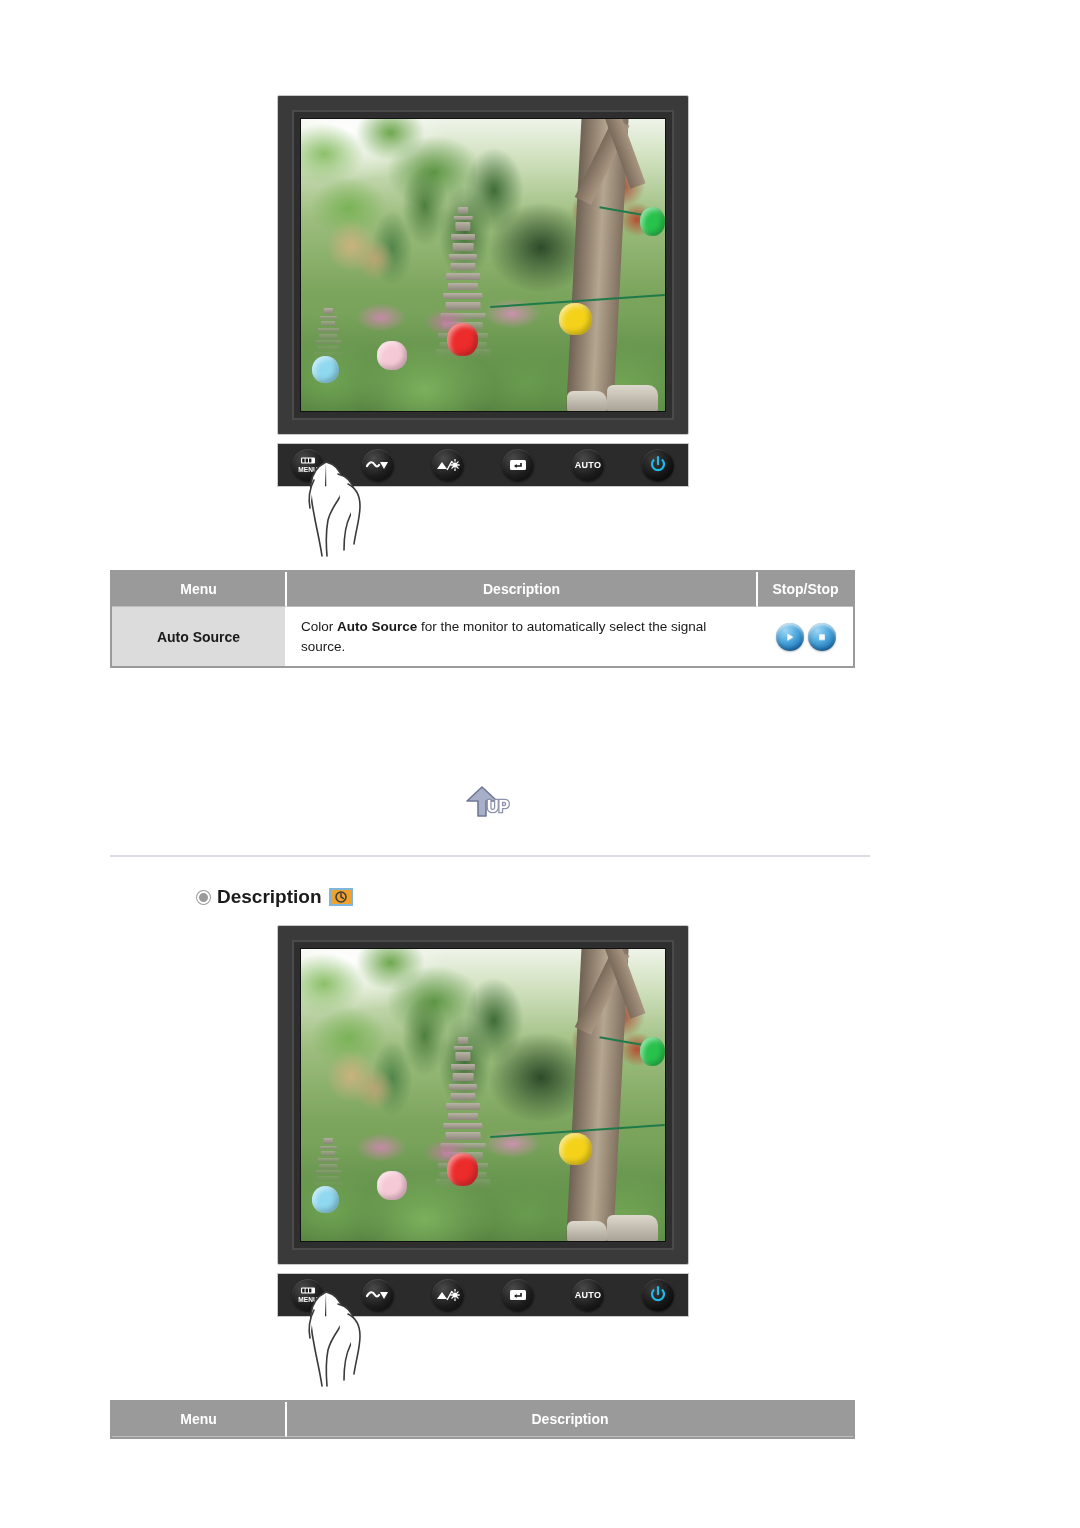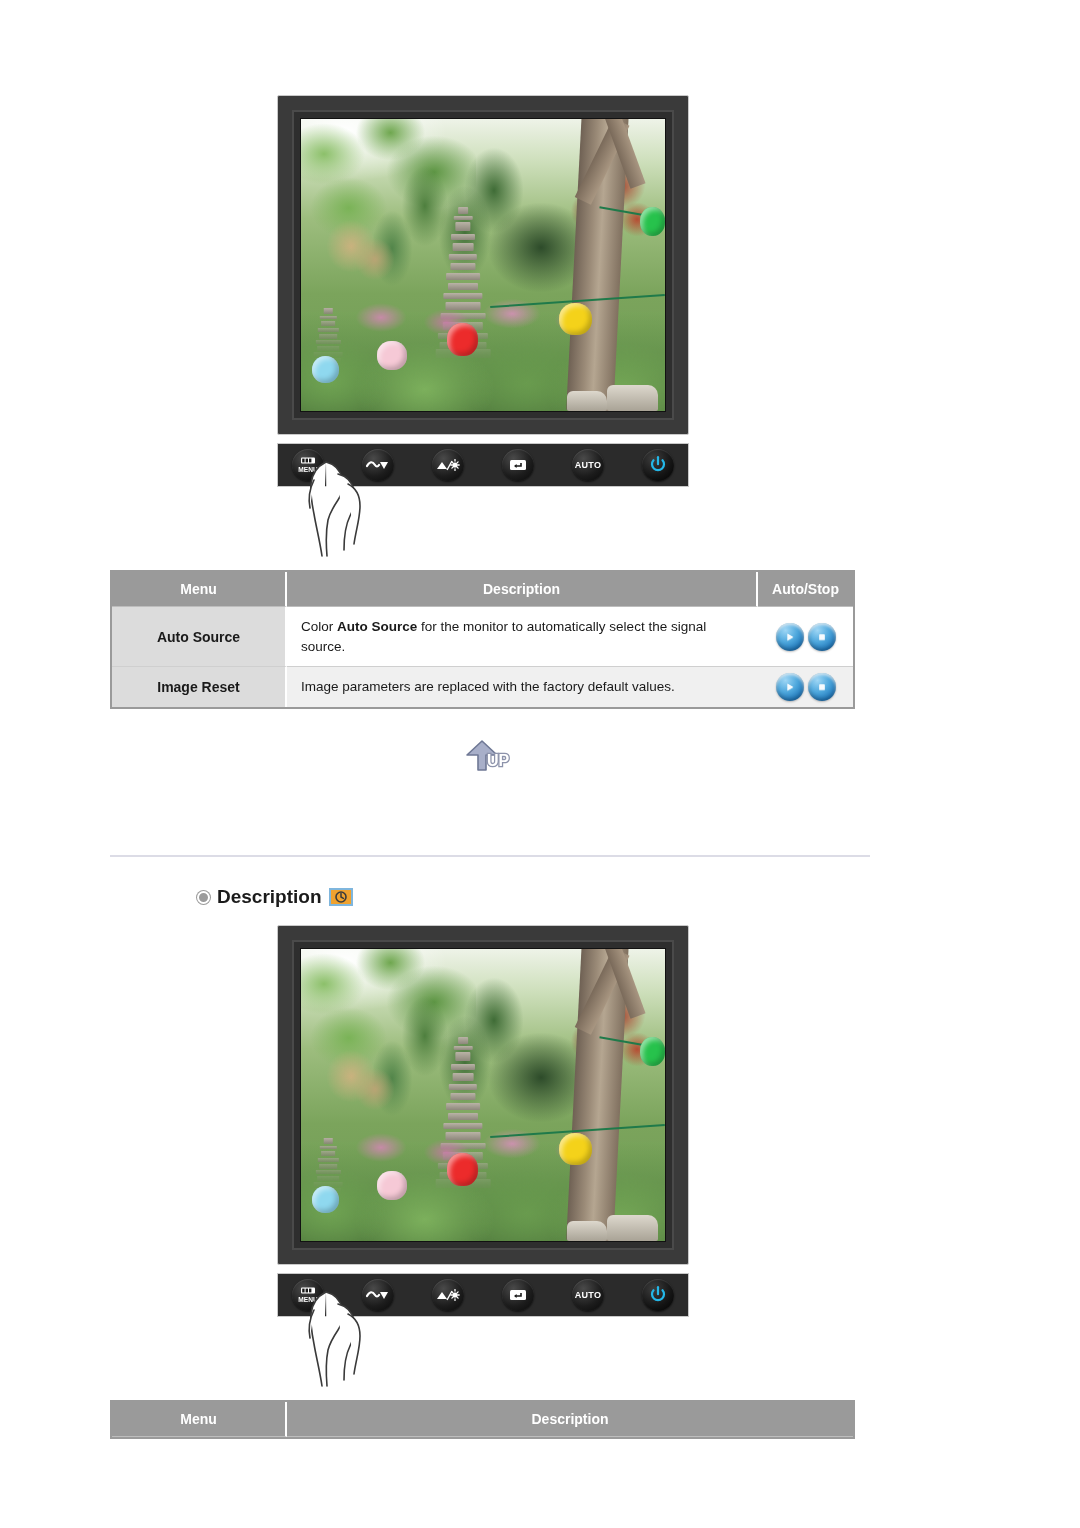"Auto/Stop" th { text: Auto/Stop -> Stop/Stop }
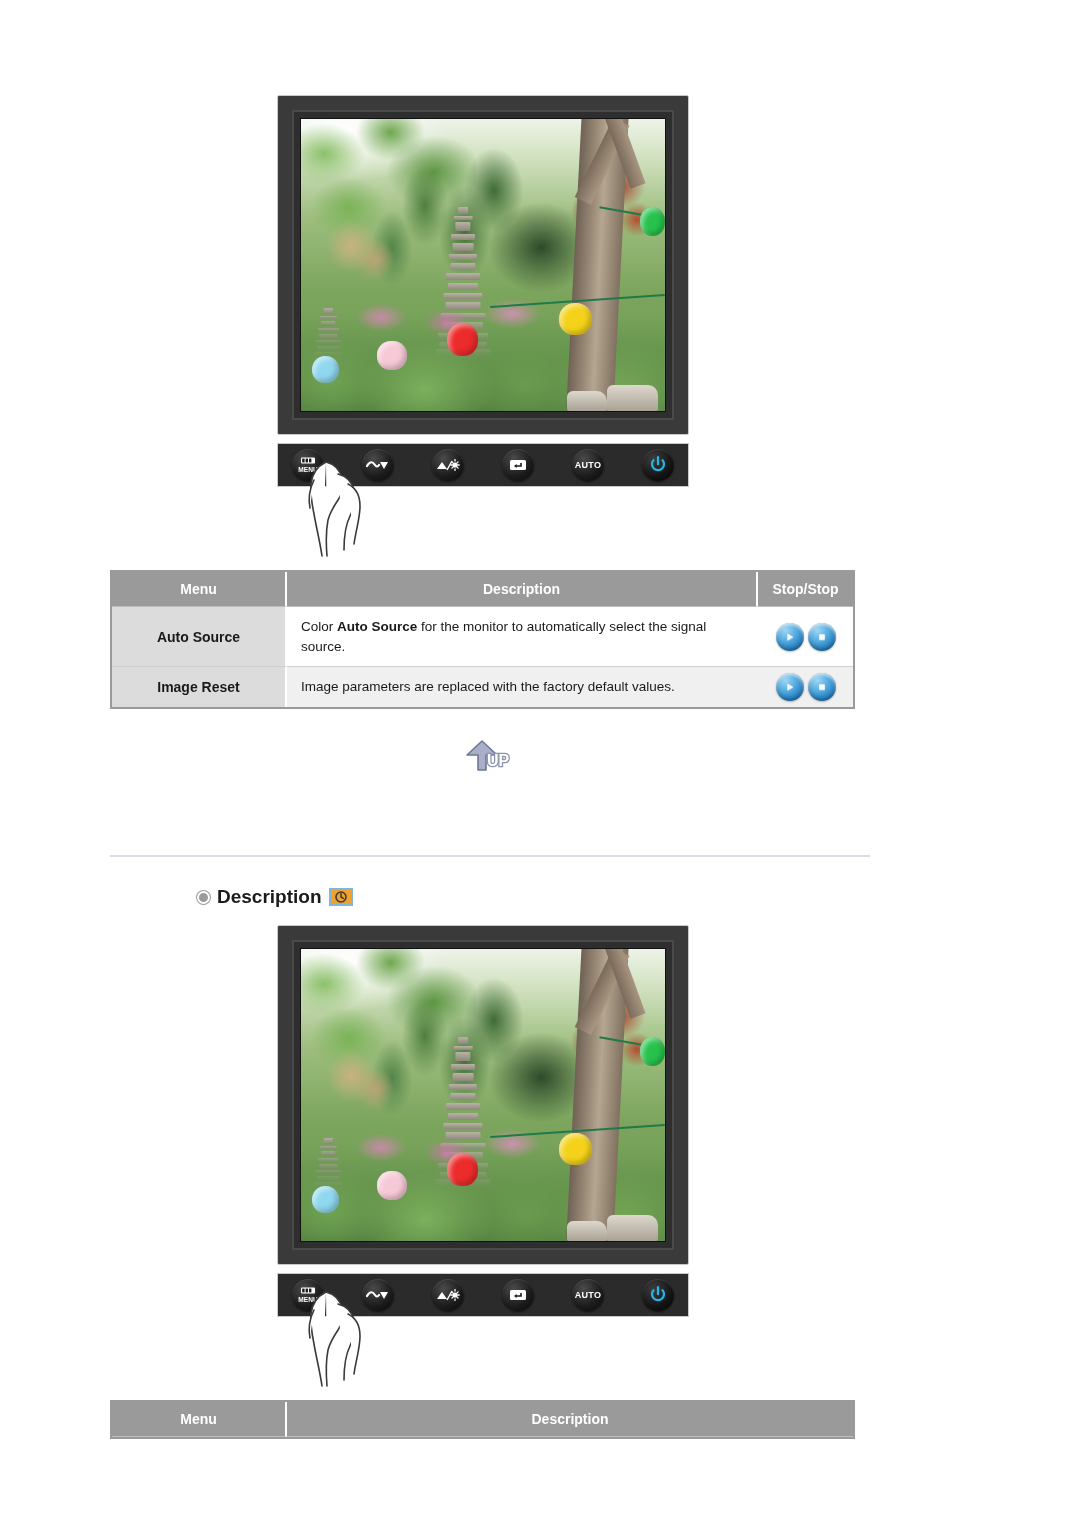"Image Reset" tr.alt { html: <tr> <td>Image Reset</td> <td>Image parameters are replaced with the factory default values.</td> <td> <span> <span> <svg> <path></path> </svg> </span> <span> <svg> <rect></rect> </svg> </span> </span> </td> </tr> -> none }
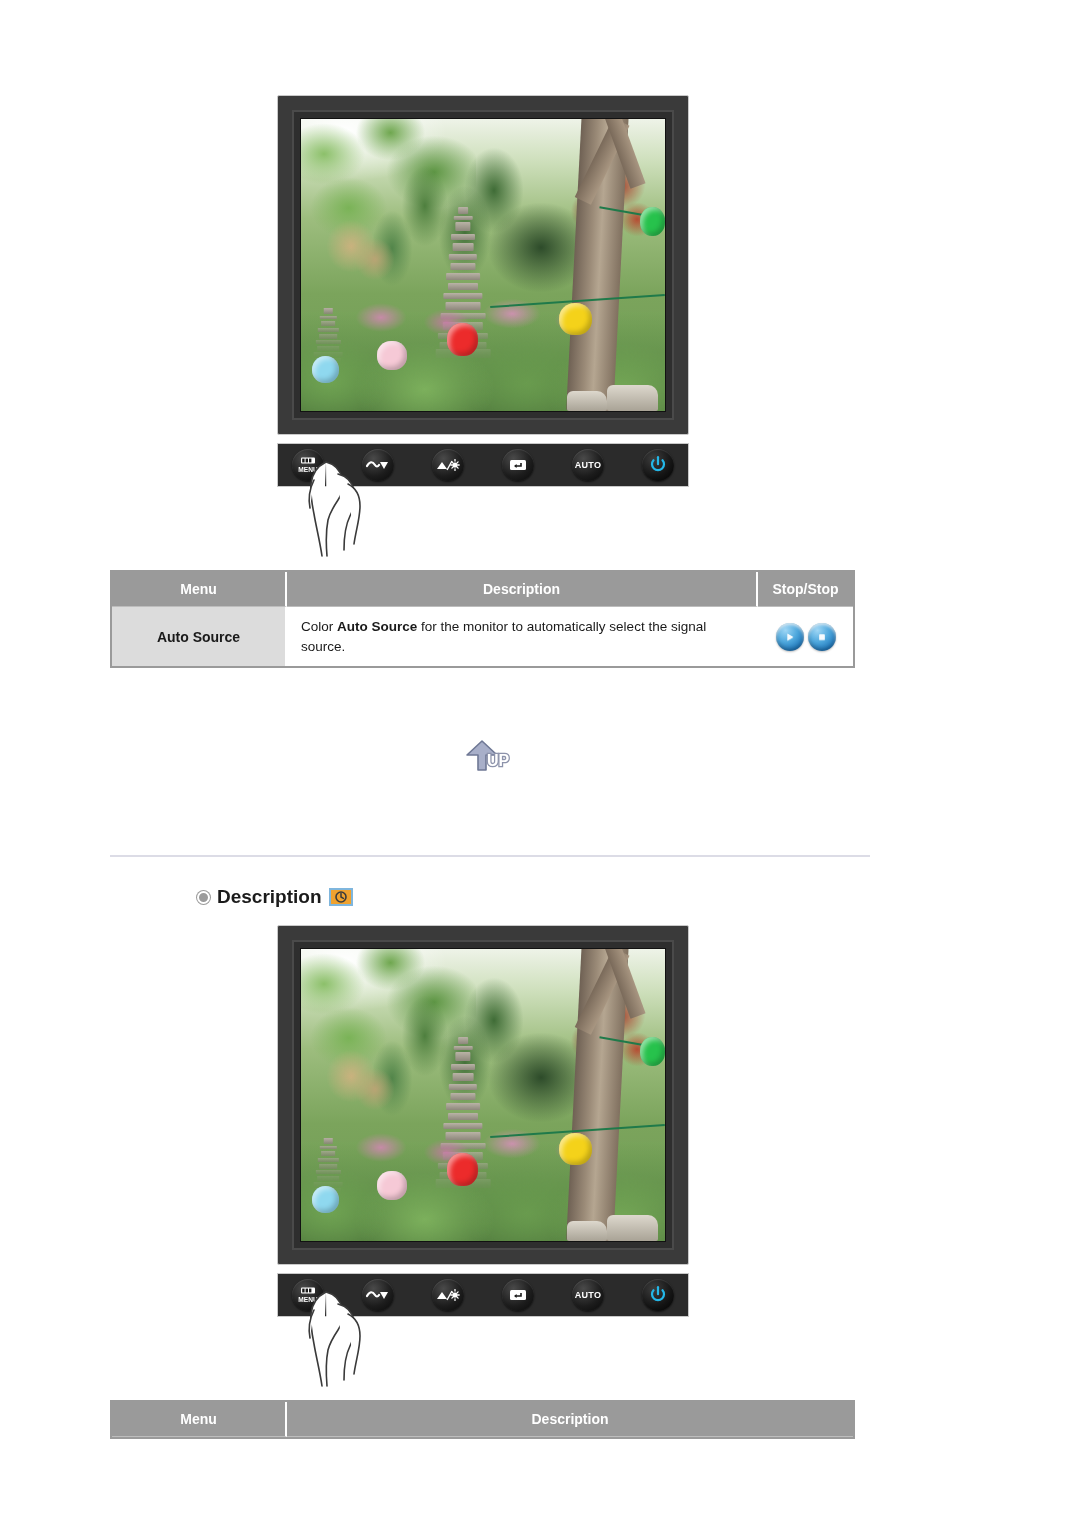"UP" div.updown { top: 736px -> 782px }
